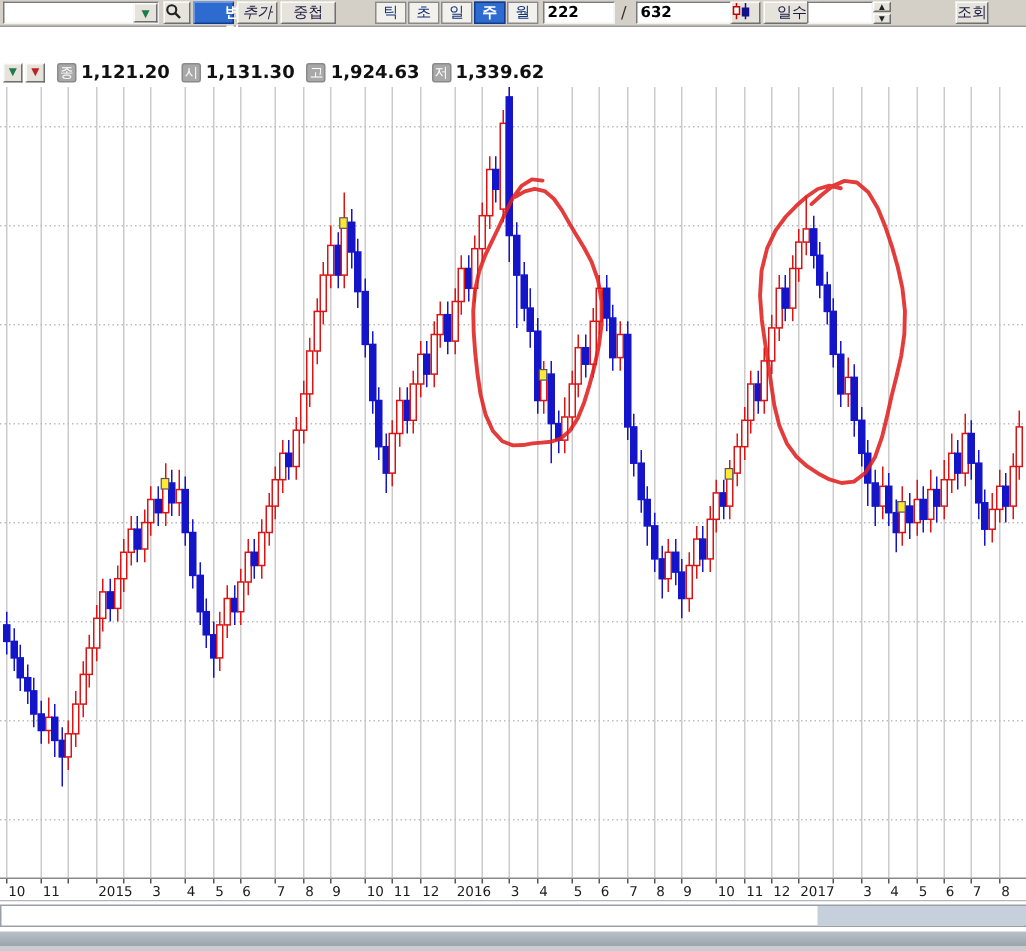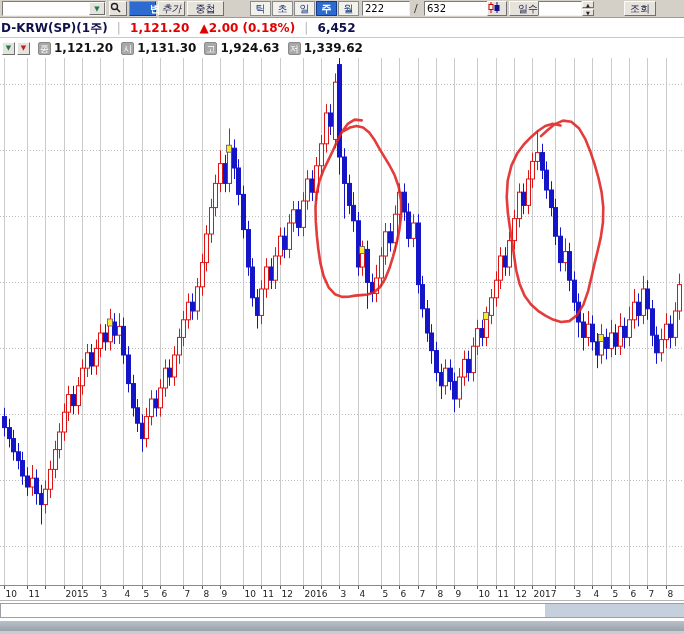"222" .inp { font-weight: none -> bold }
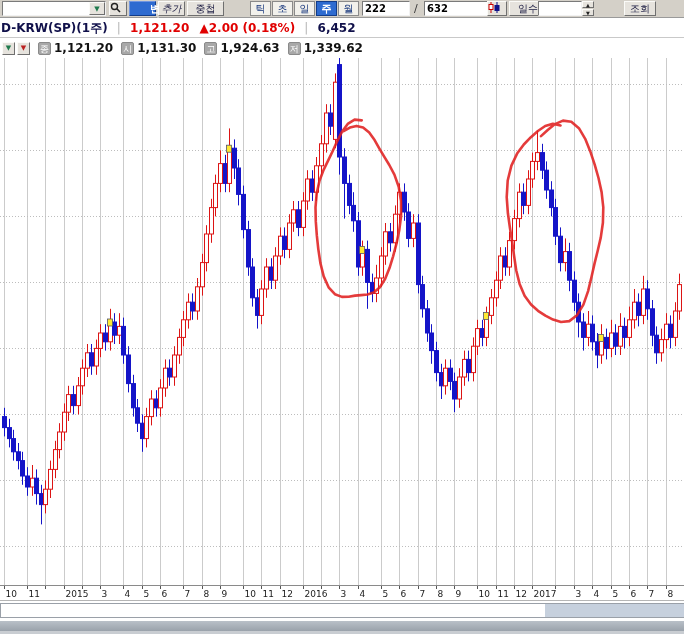"조회" div.tb { left: 624px -> 637px; width: 32px -> 22px }
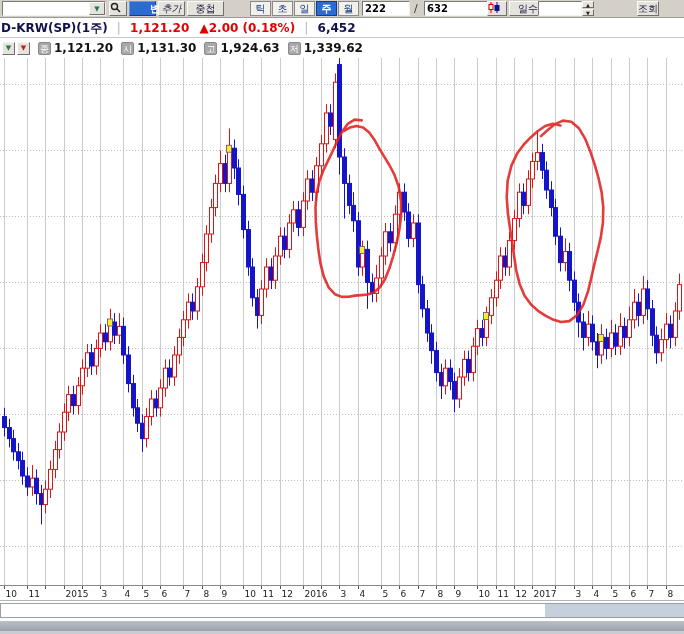"D-KRW(SP)(1주) | 1,121.20 ▲2.00 (0.18%)" div { html: <div> <span>D-KRW(SP)(1주)</span> <span>|</span> <span>1,121.20</span> <span>▲2.00 (0.18%)</span> <span>|</span> <span>6,452</span> </div> -> none }
